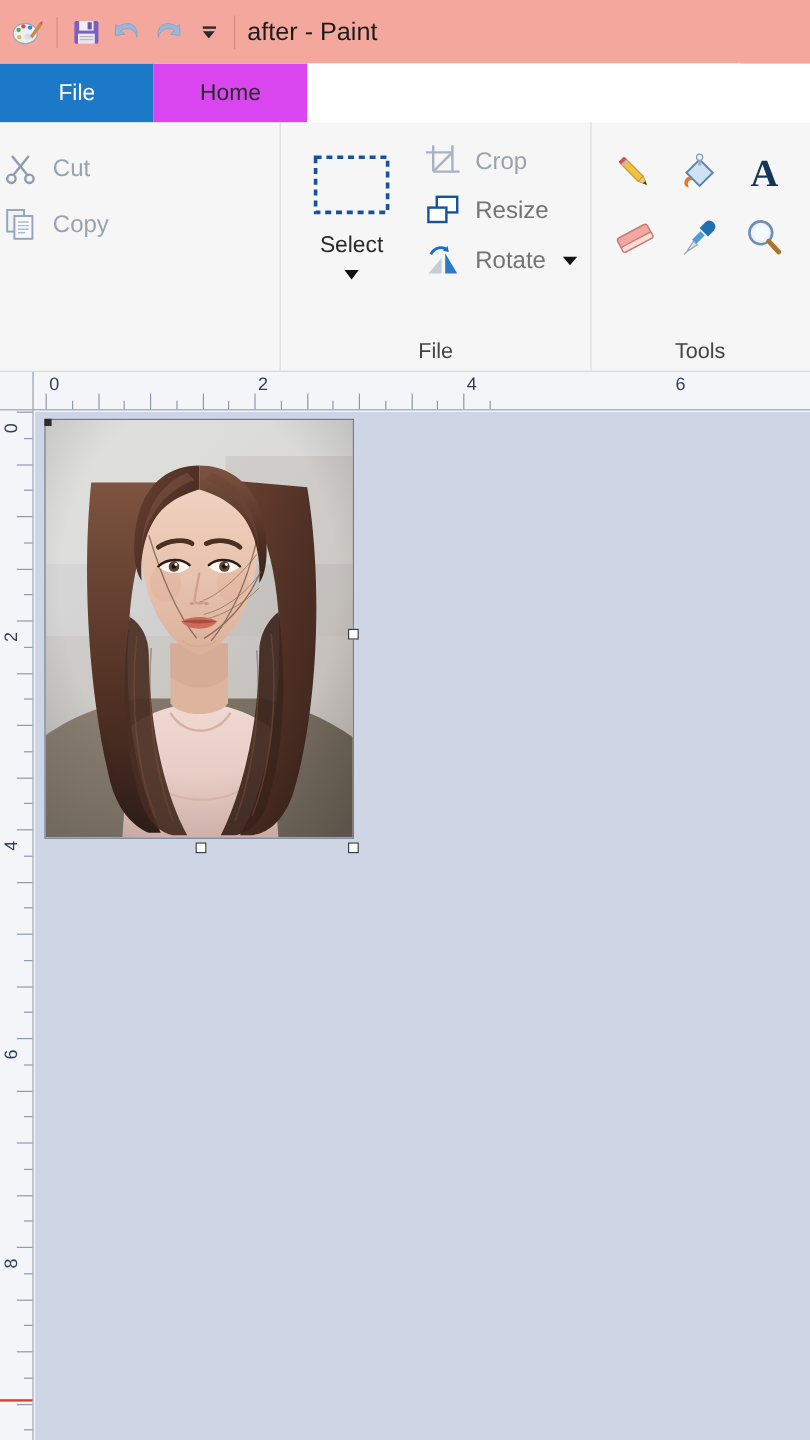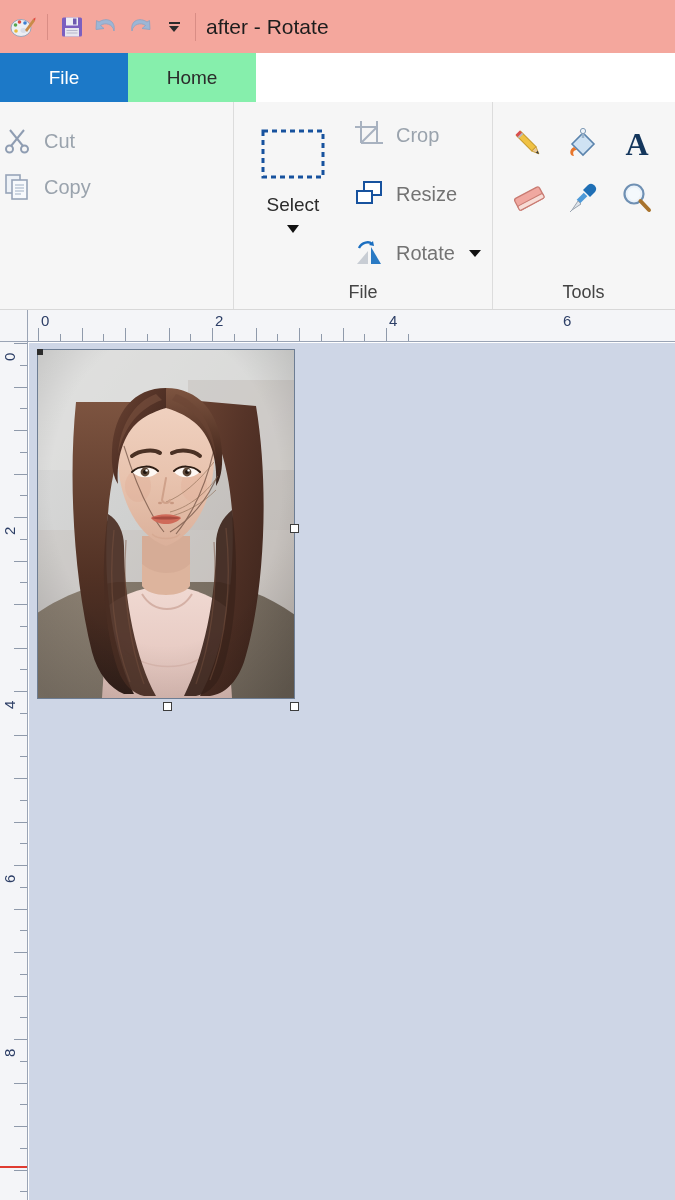"after - Rotate" div.win-title { text: Rotate -> Paint }
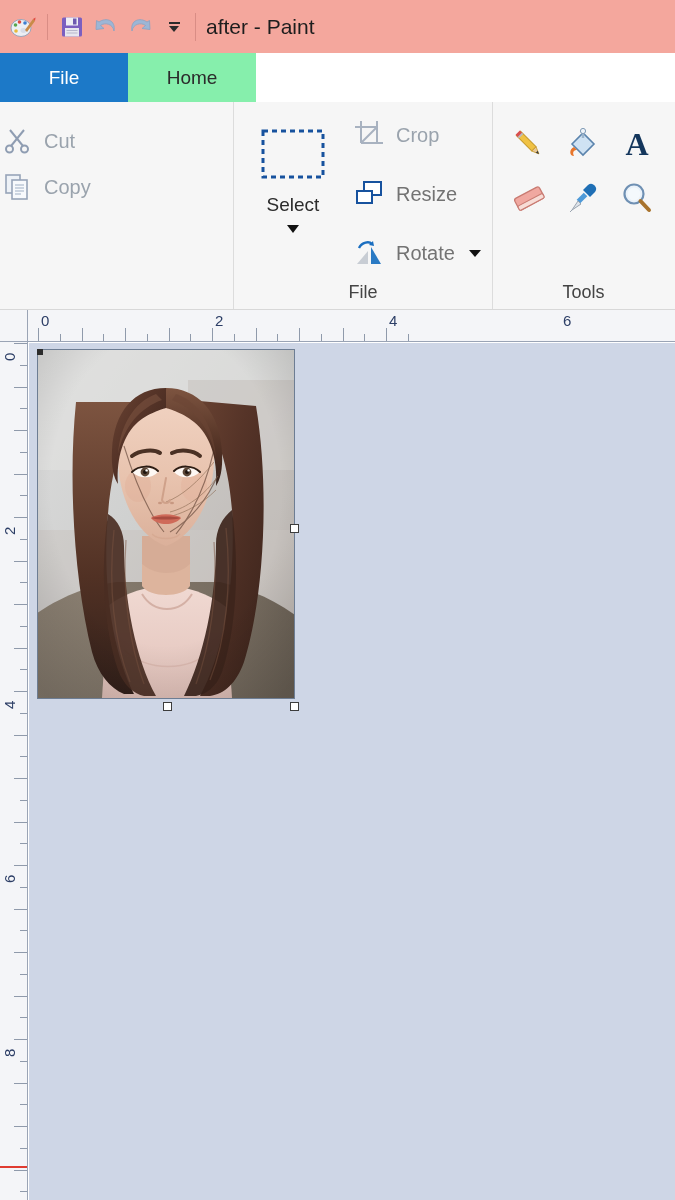"Home" .tab-home { background: #86efac -> #d946ef }
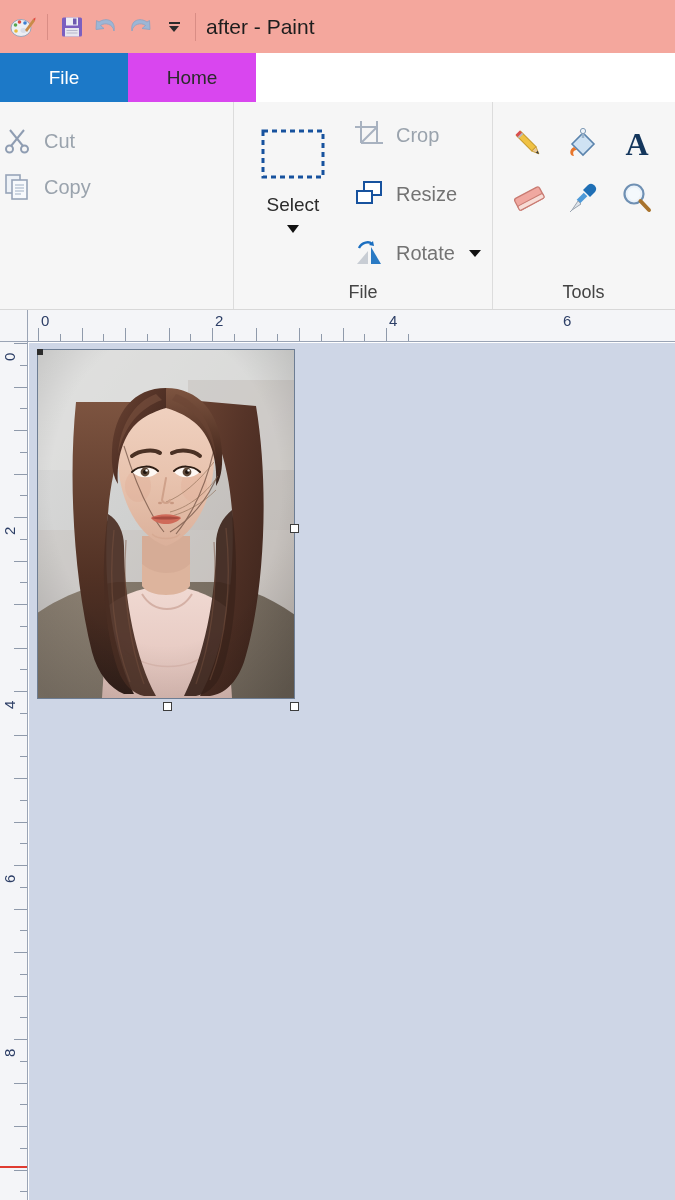"Crop" .g-image .smallcol { gap: 25px -> 7px }
